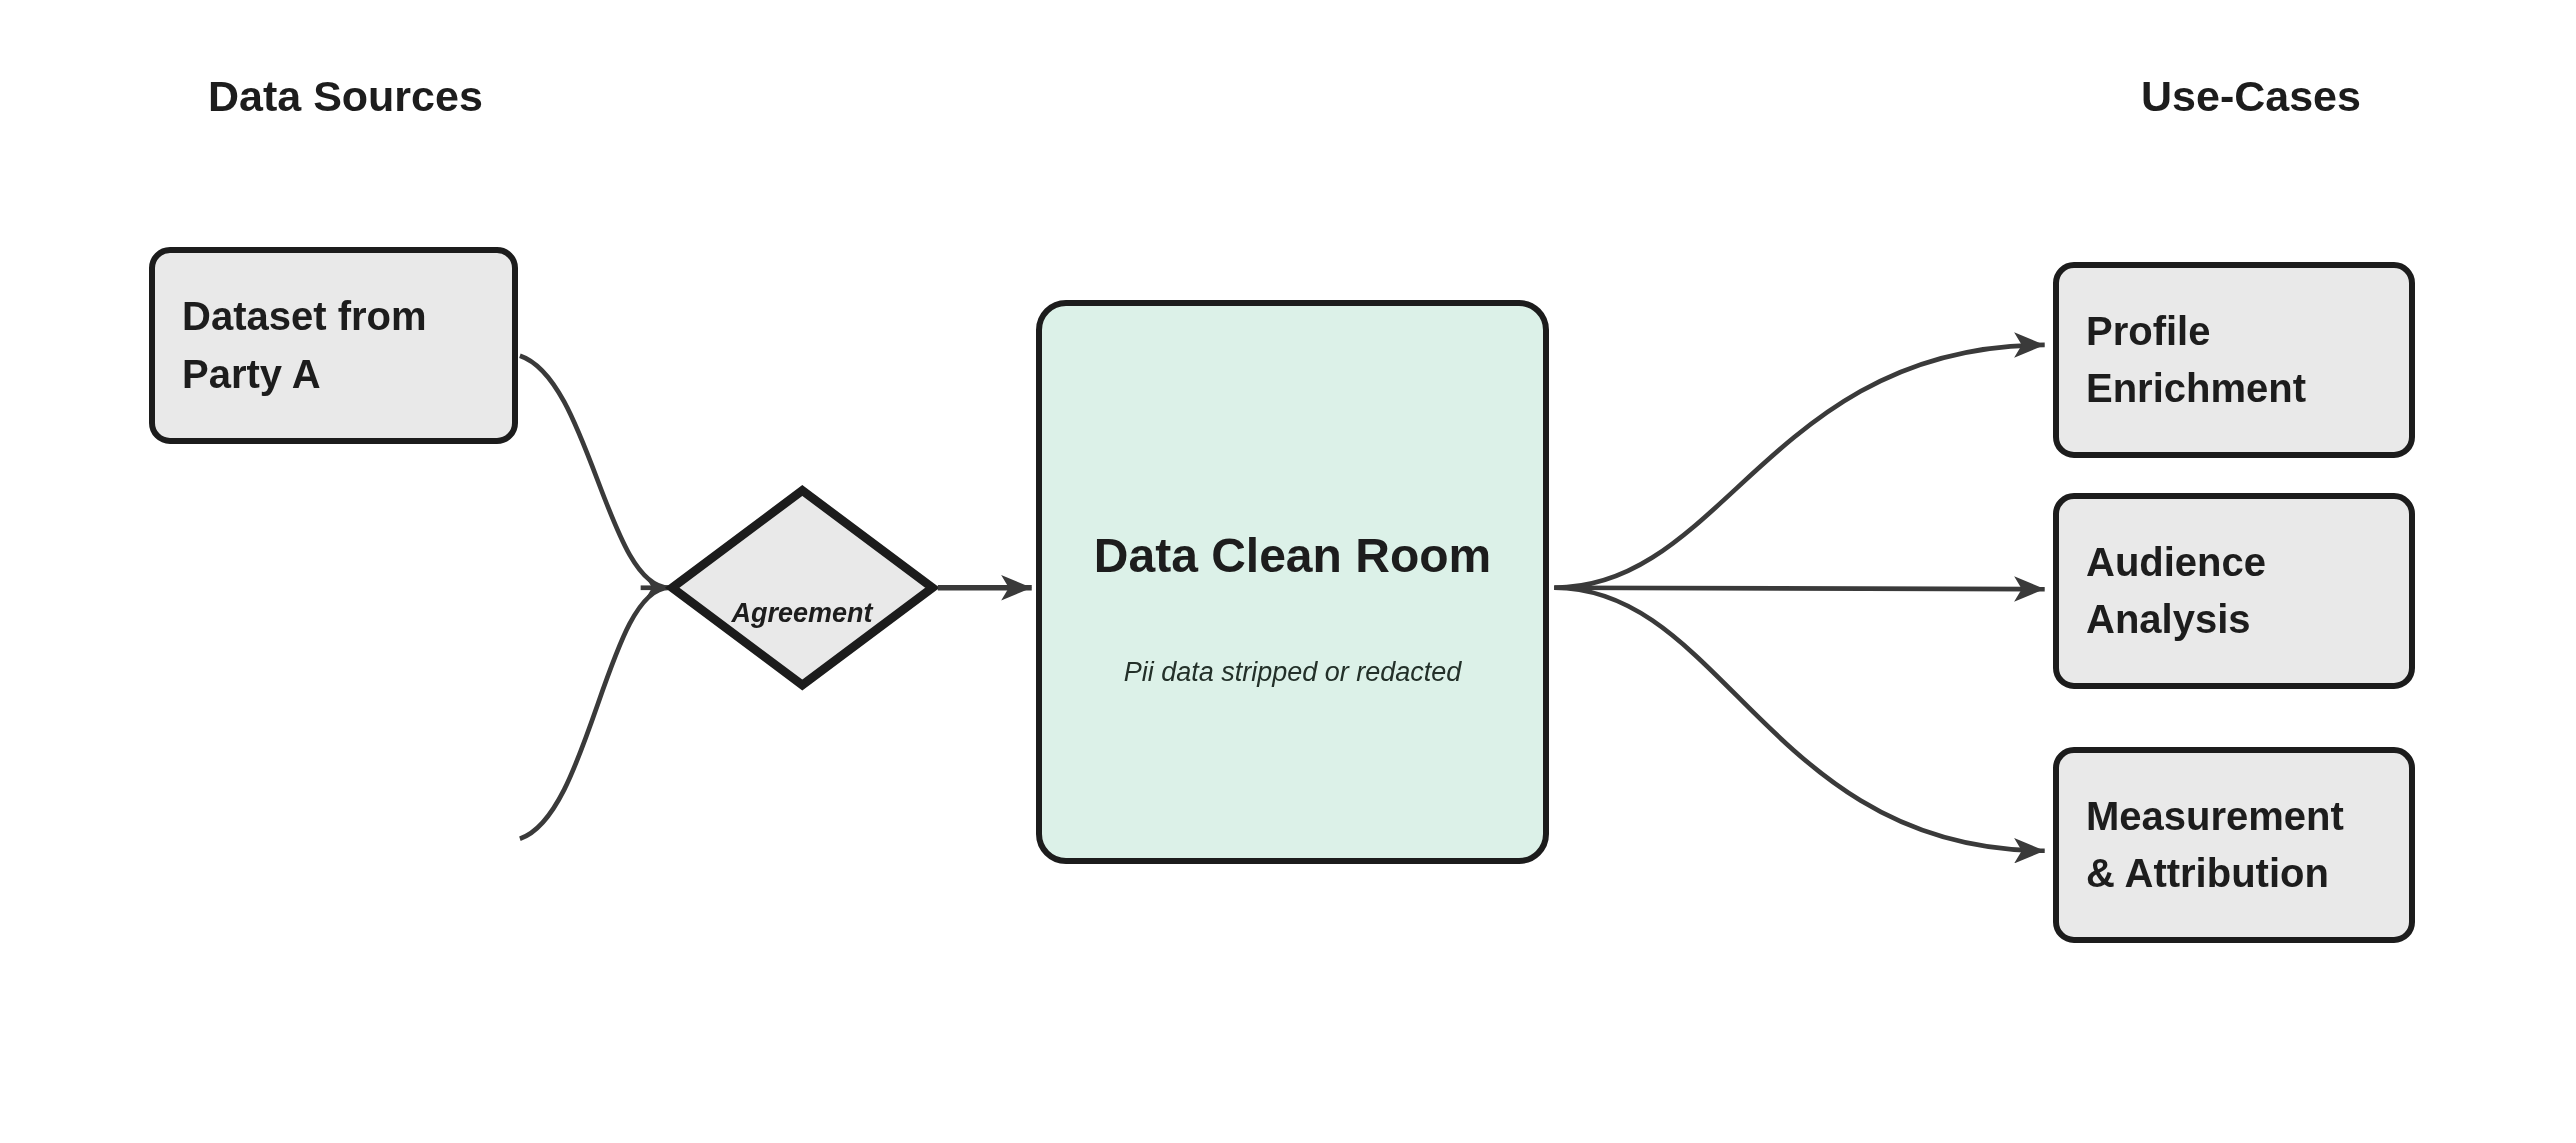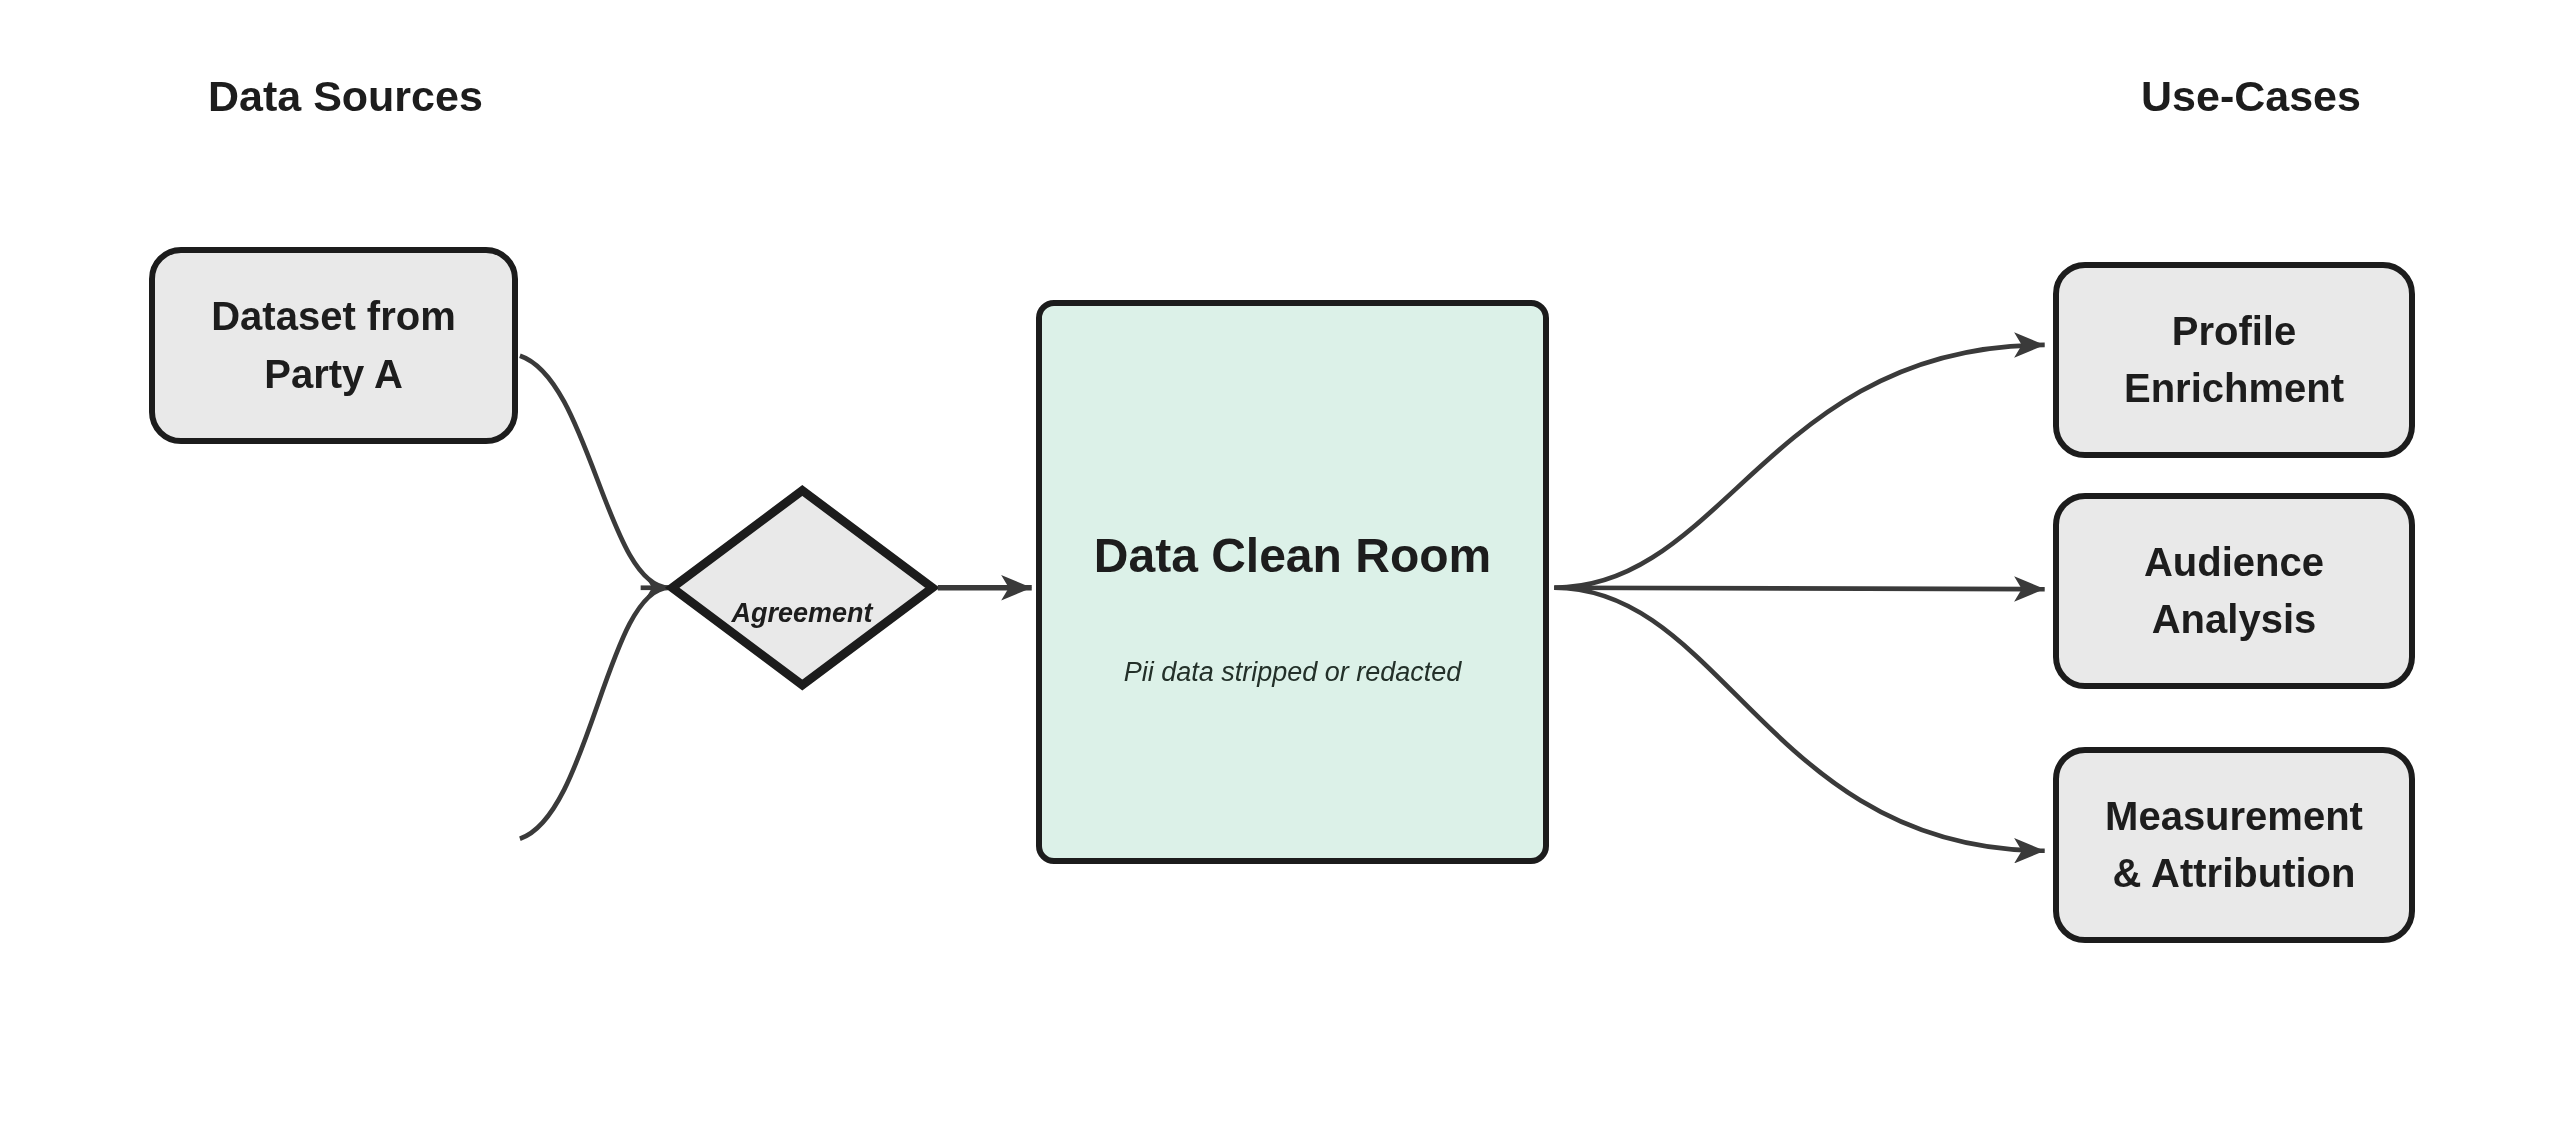"Dataset from Party A" .node { border-radius: 32px -> 21px; text-align: center -> left }
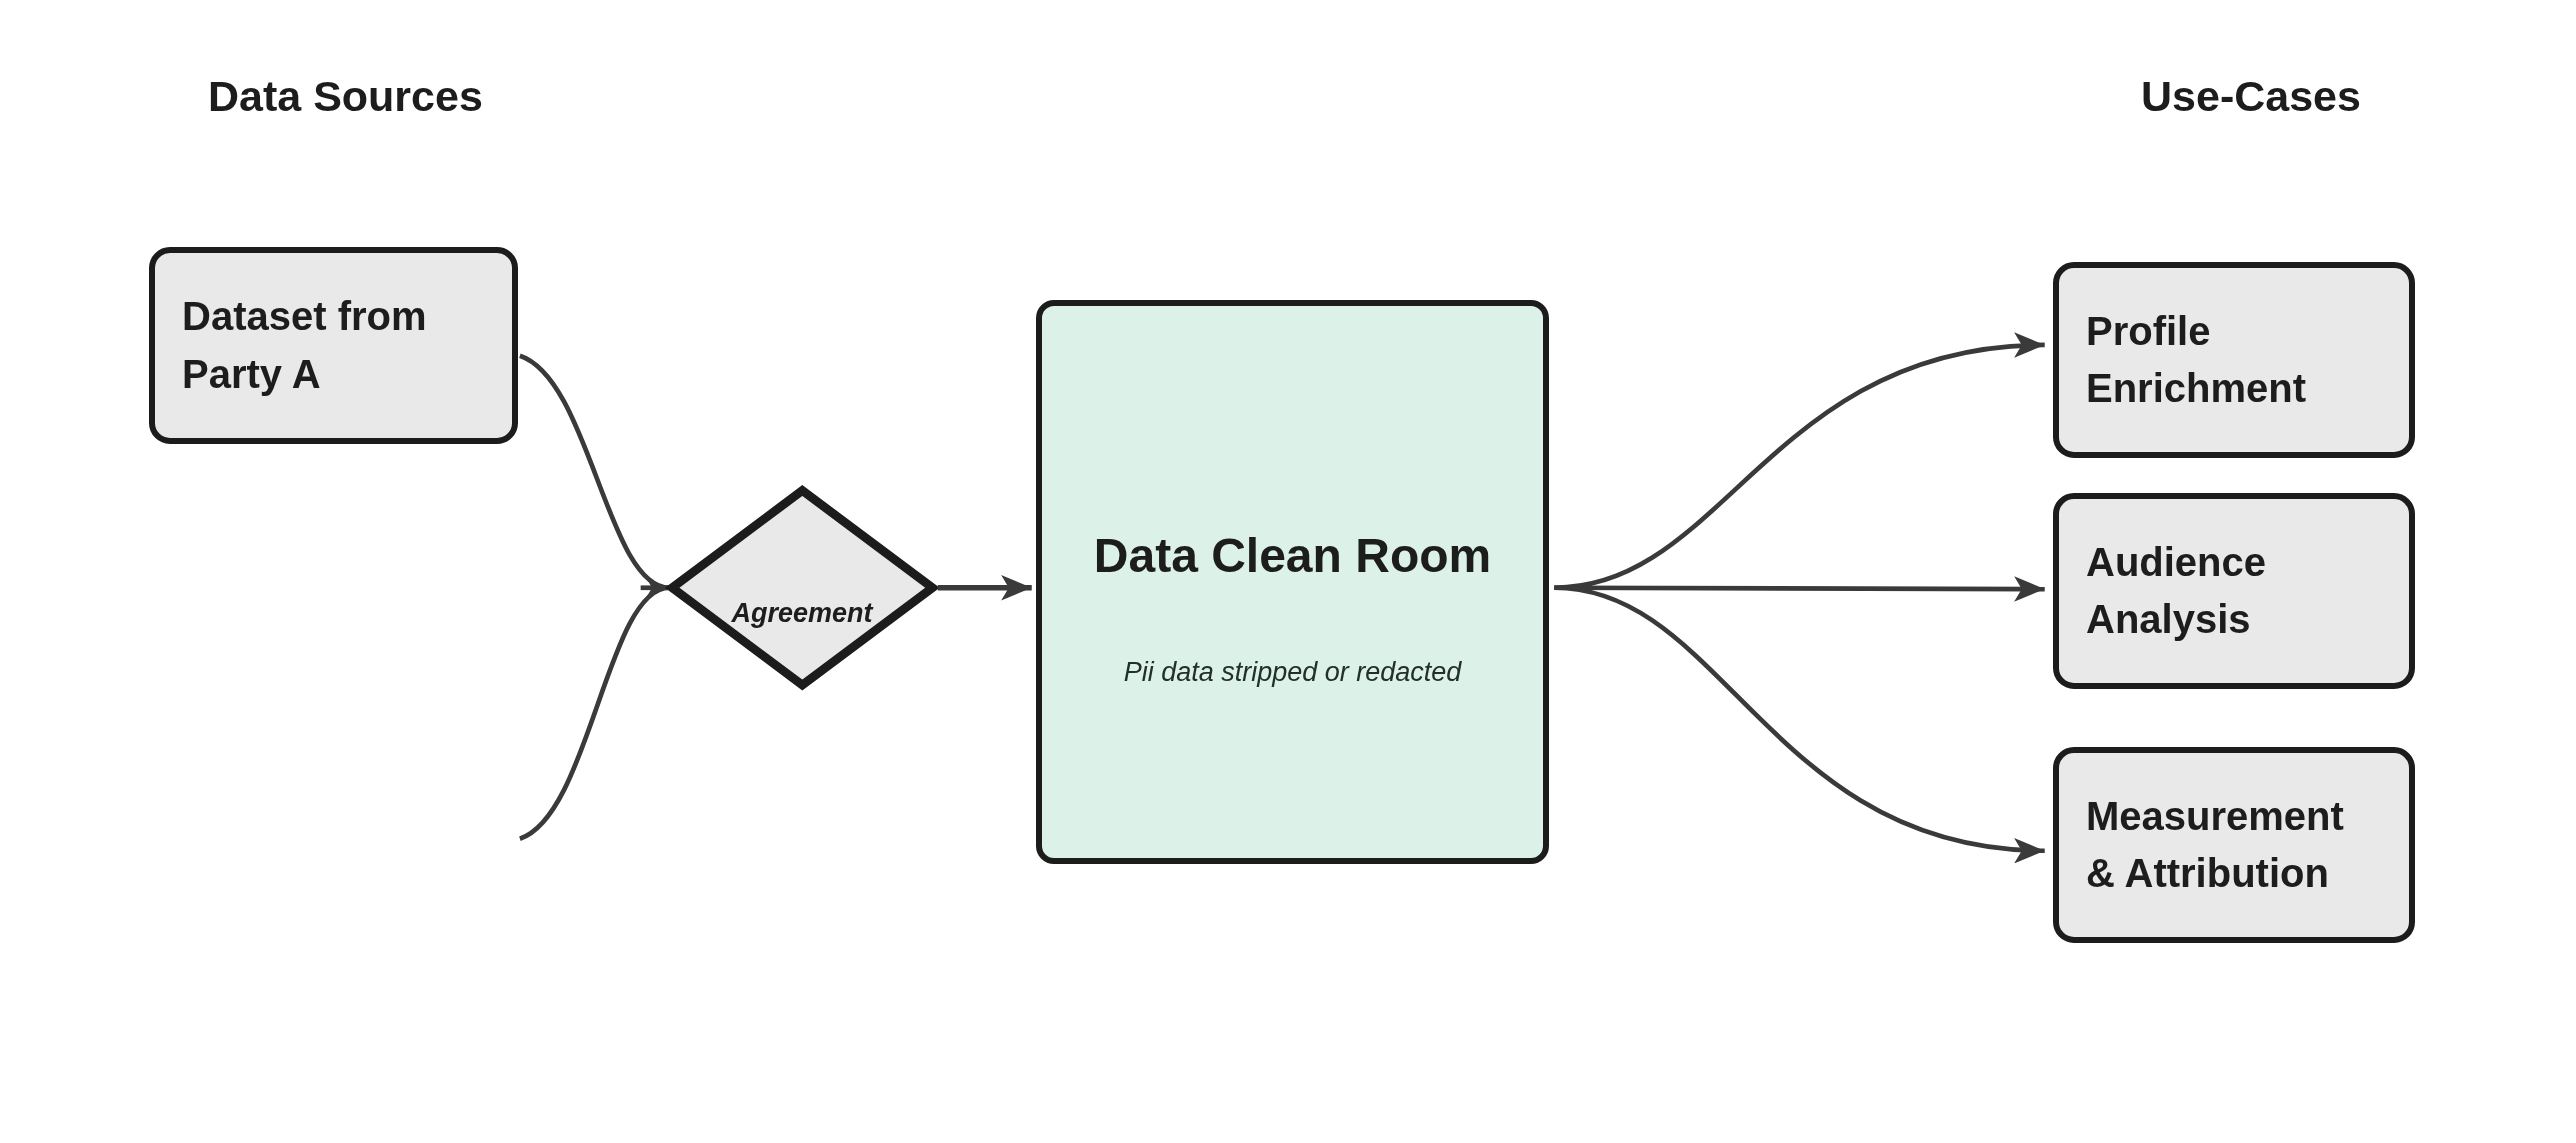"Data Clean Room" .clean-room { border-radius: 18px -> 30px }
